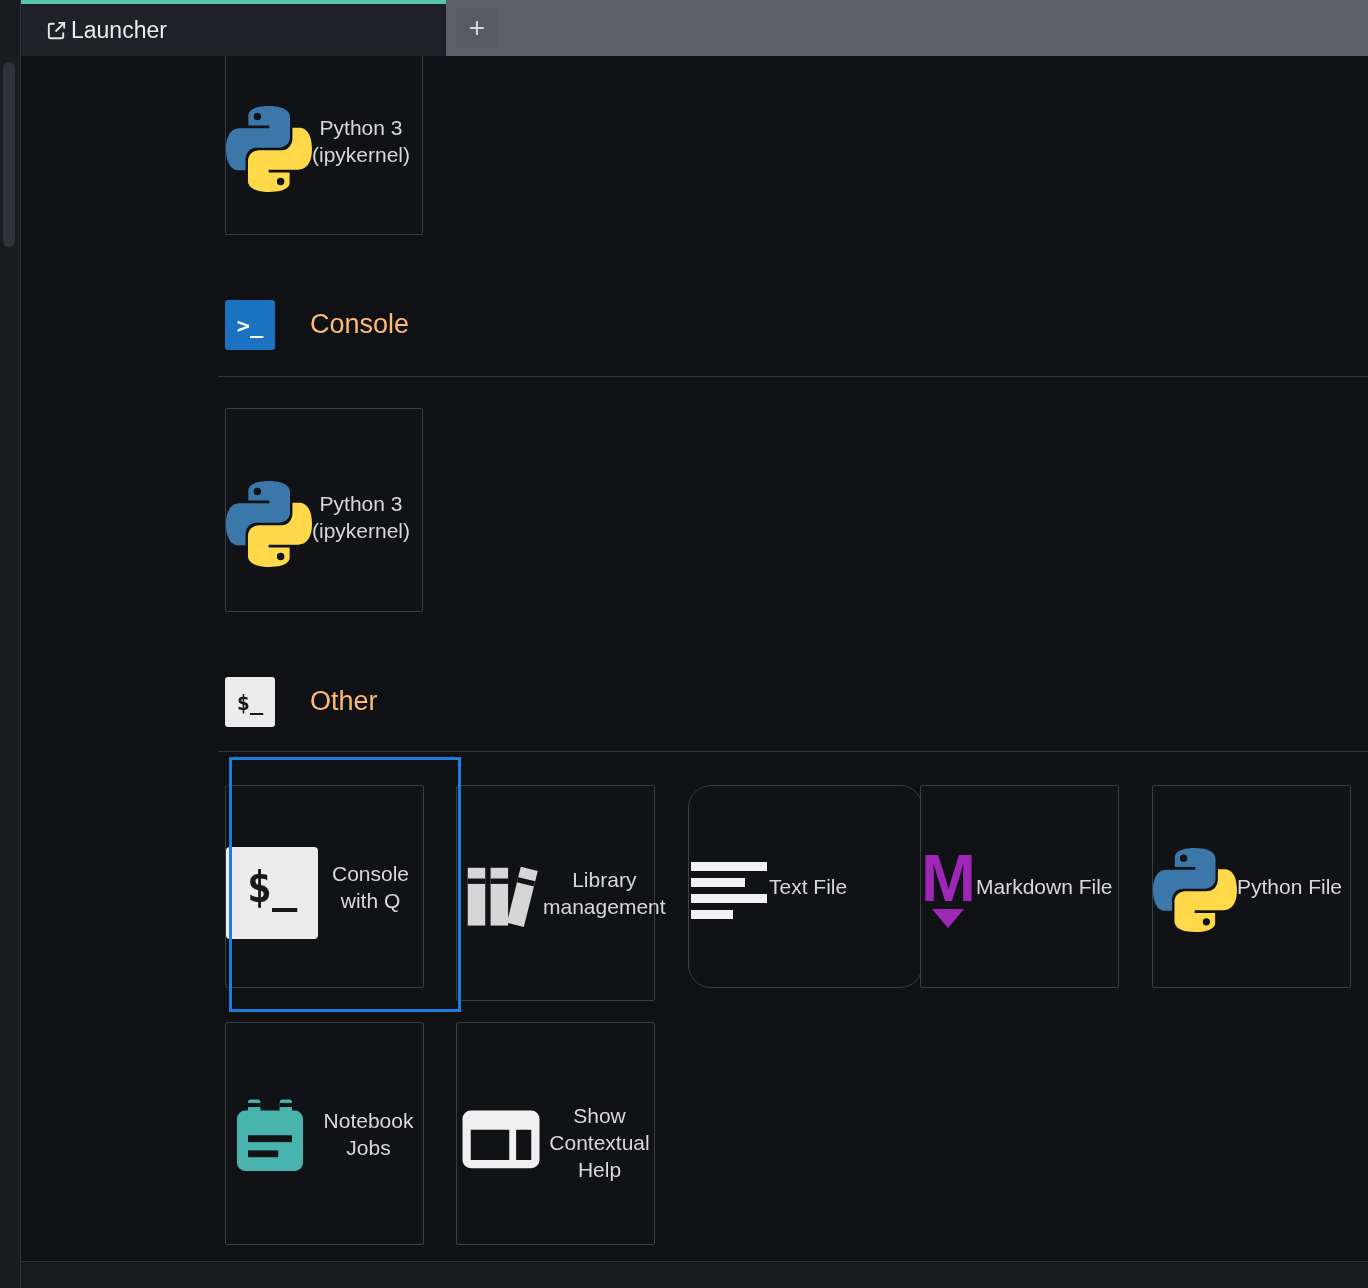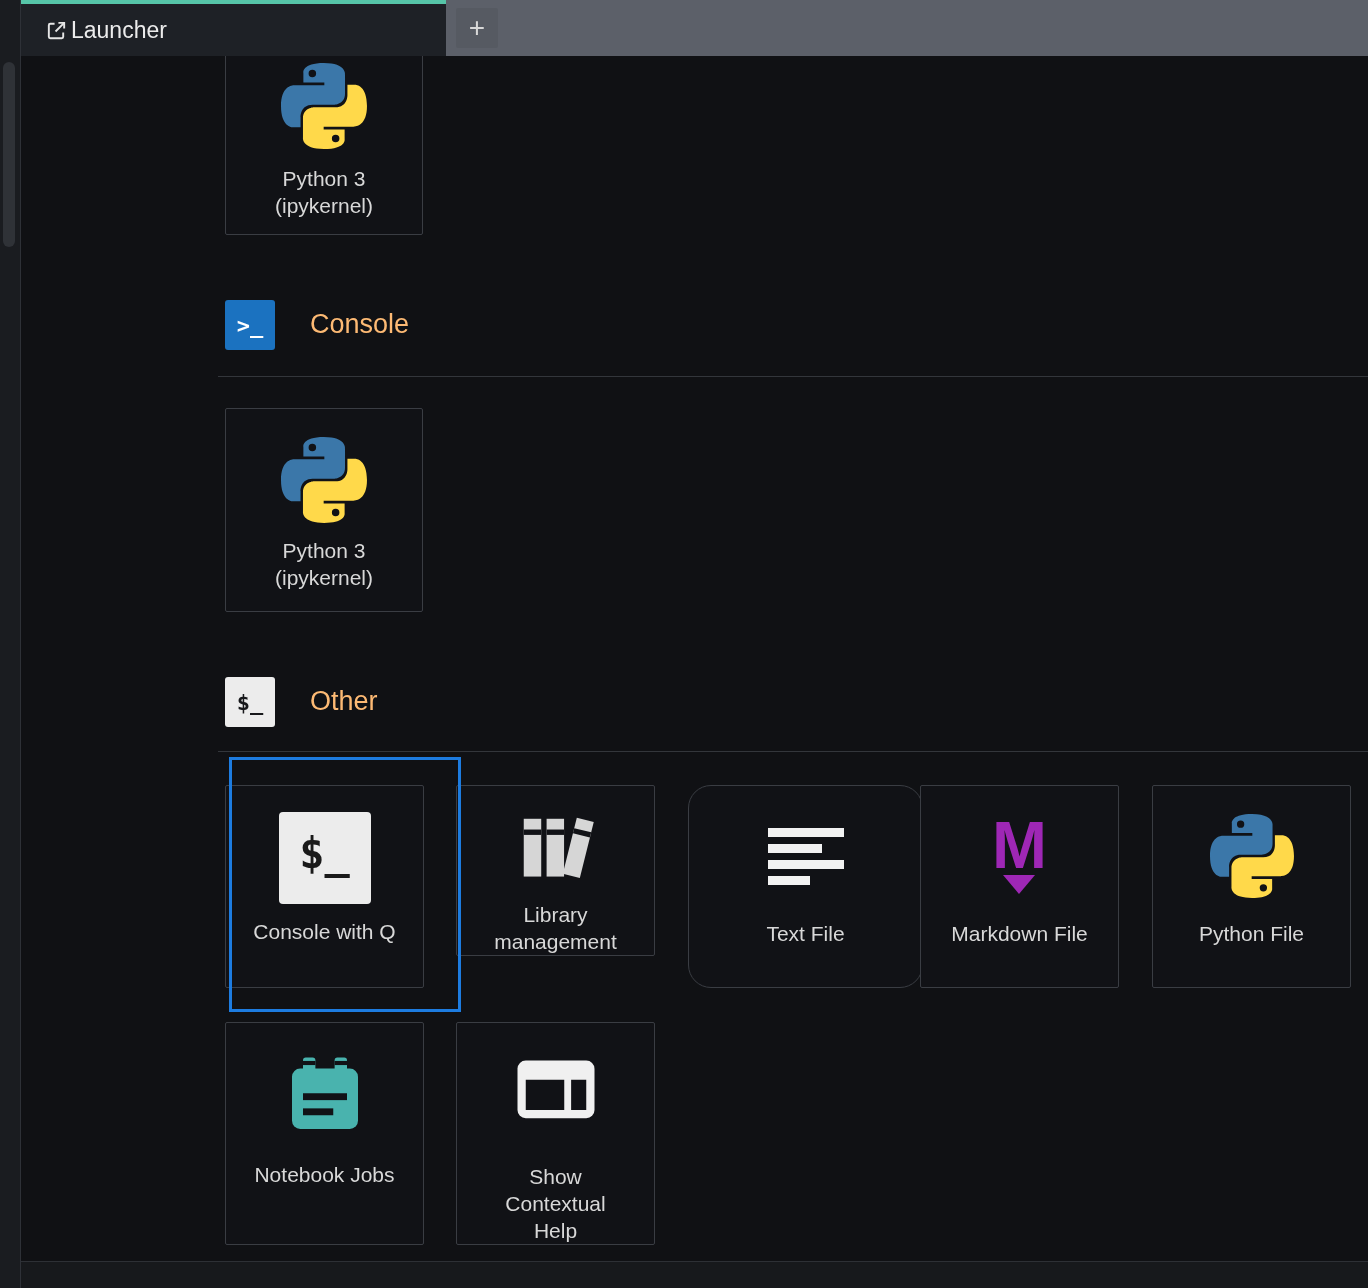"Python 3" .card { flex-direction: column -> row }
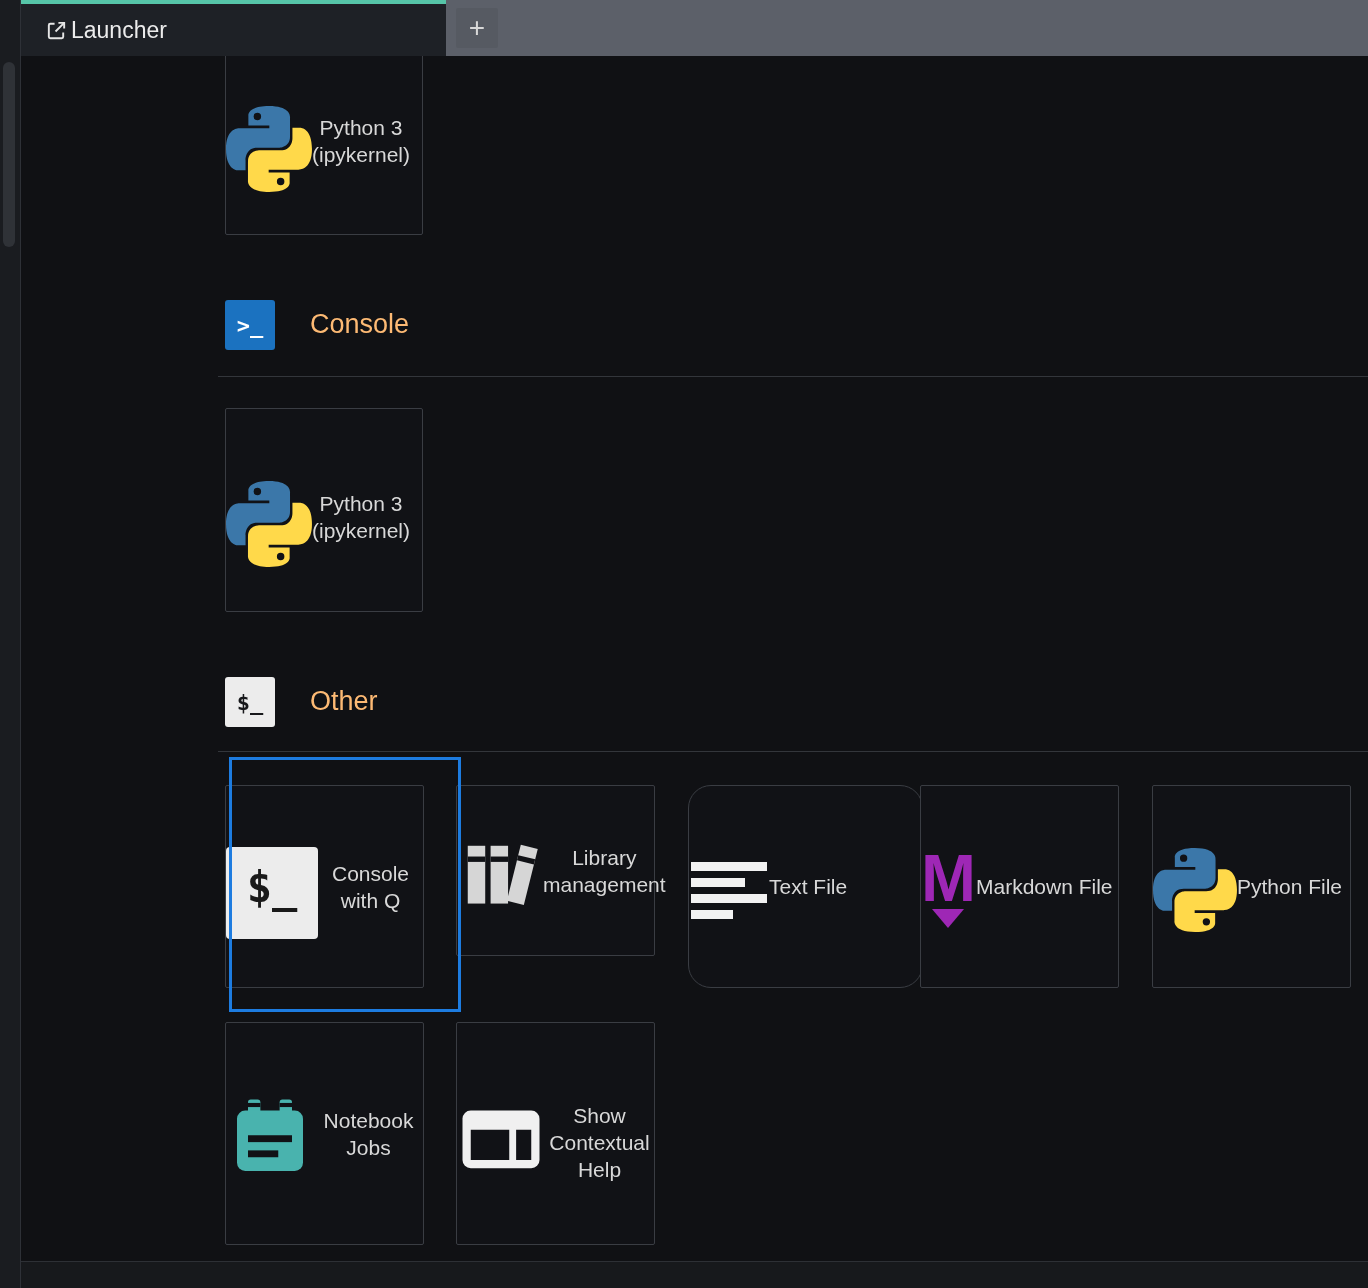"Library management" div.card { height: 171px -> 216px }
